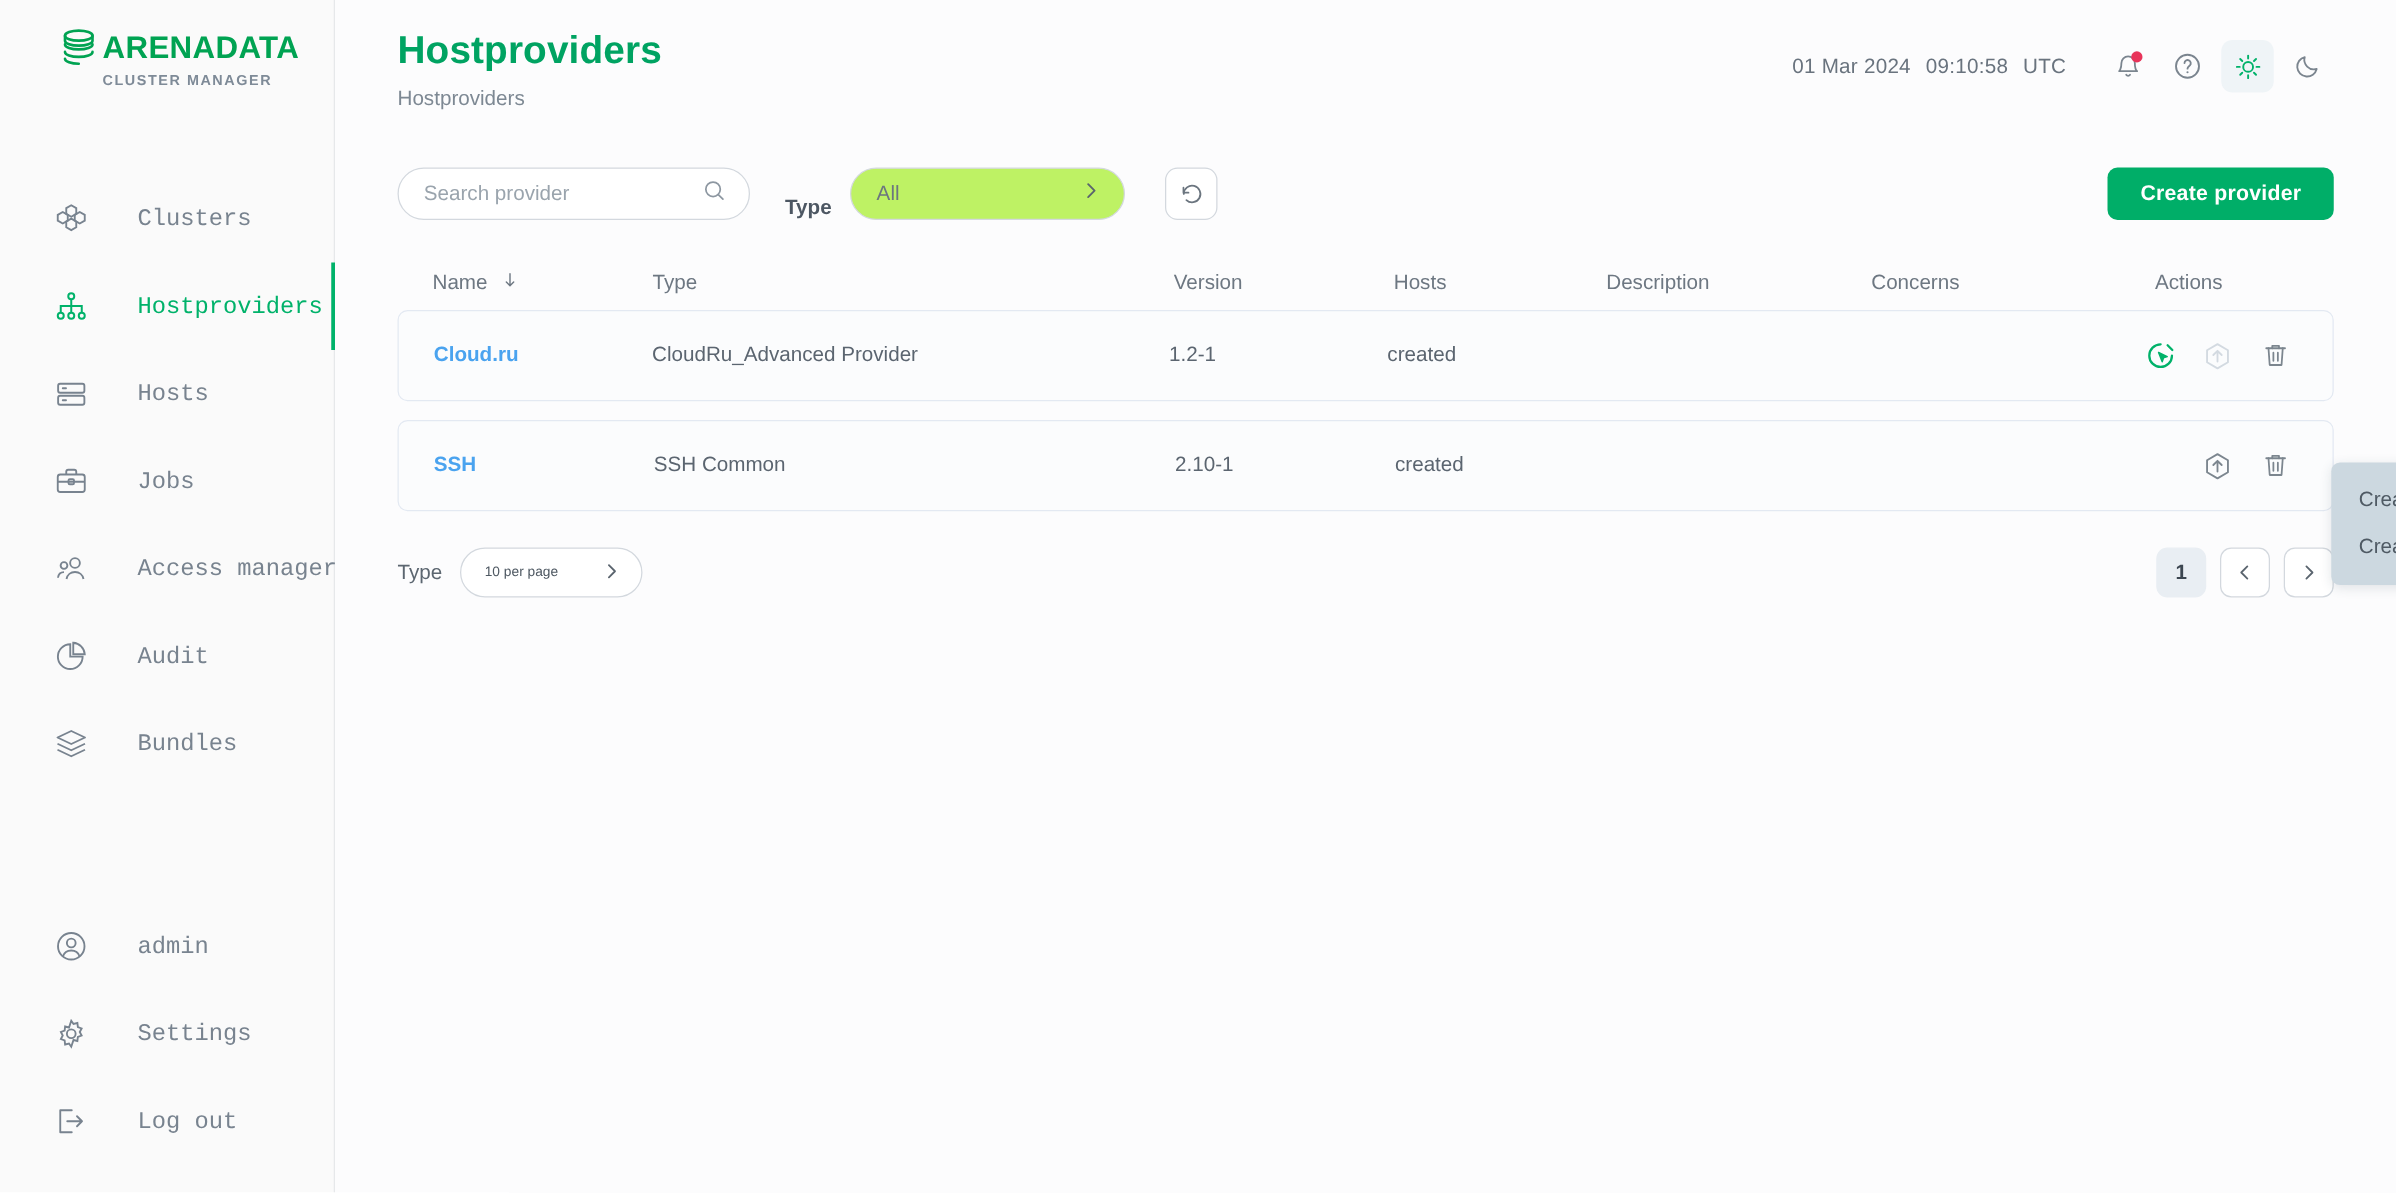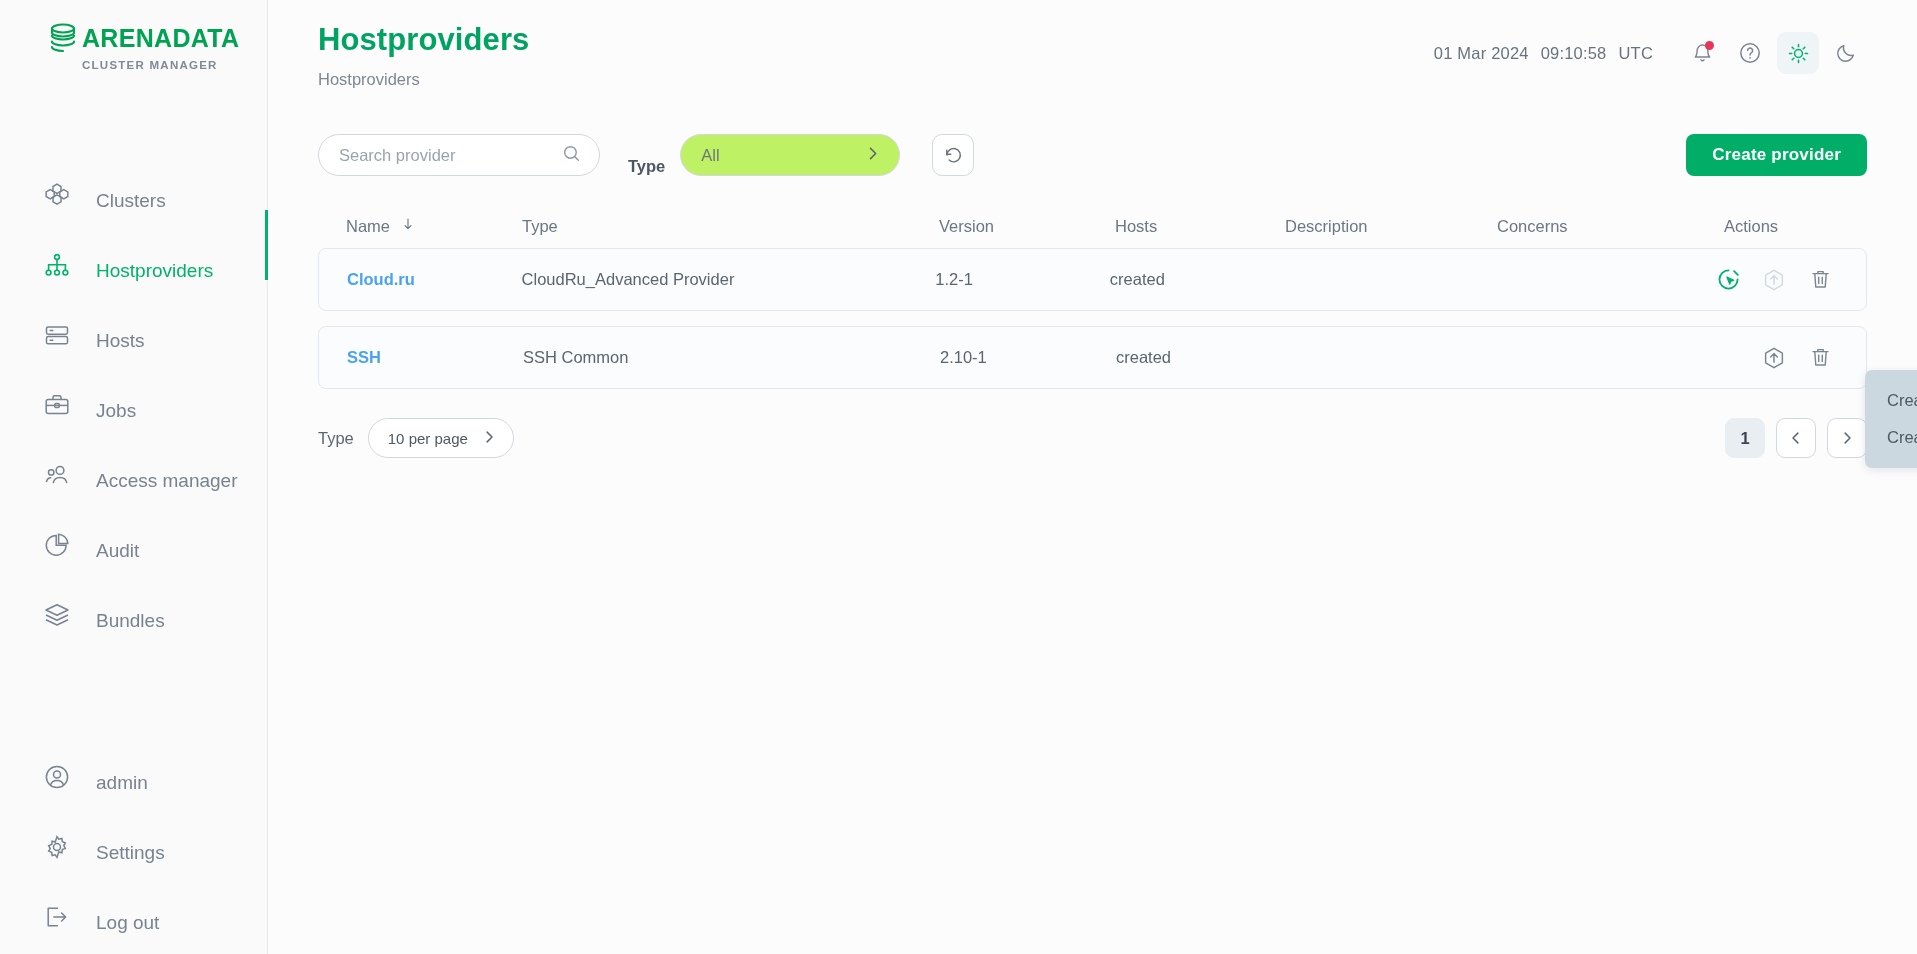"Clusters" .nav-item { align-items: flex-end -> center; font-family: none -> Liberation Mono, monospace; gap: 24px -> 38px }
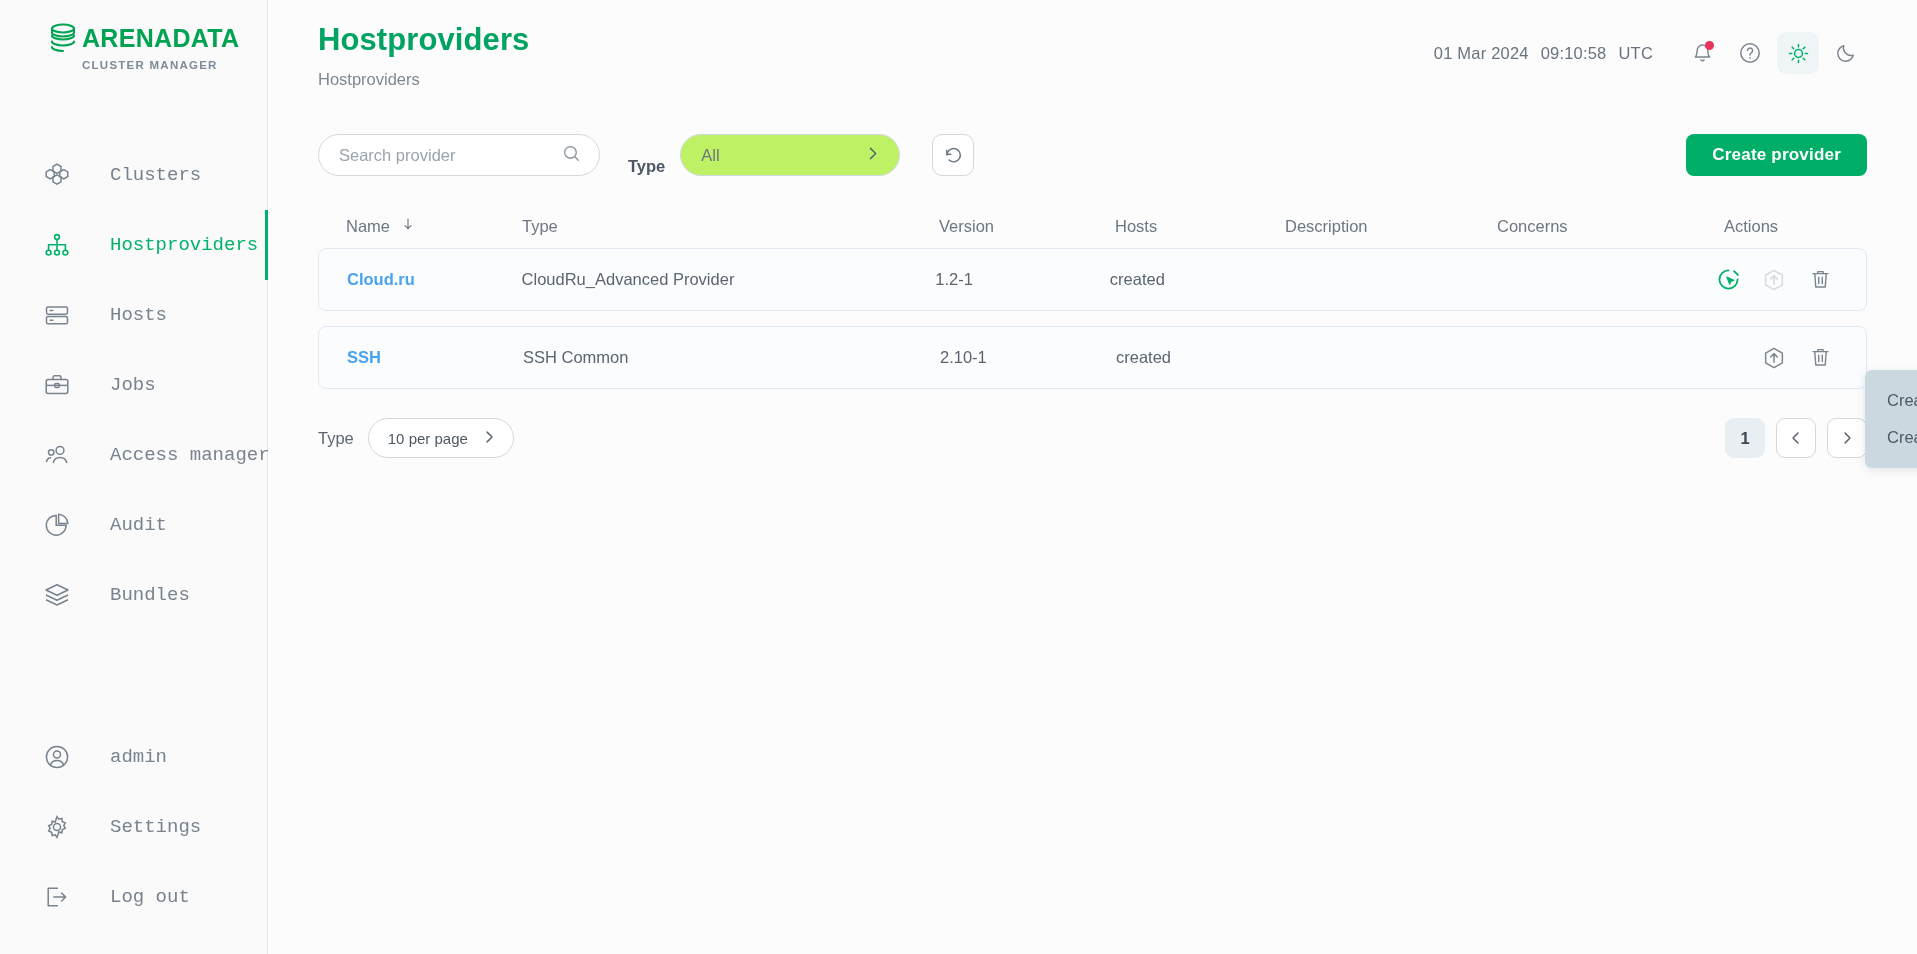"Cloud.ru" .row { height: 63px -> 73px }
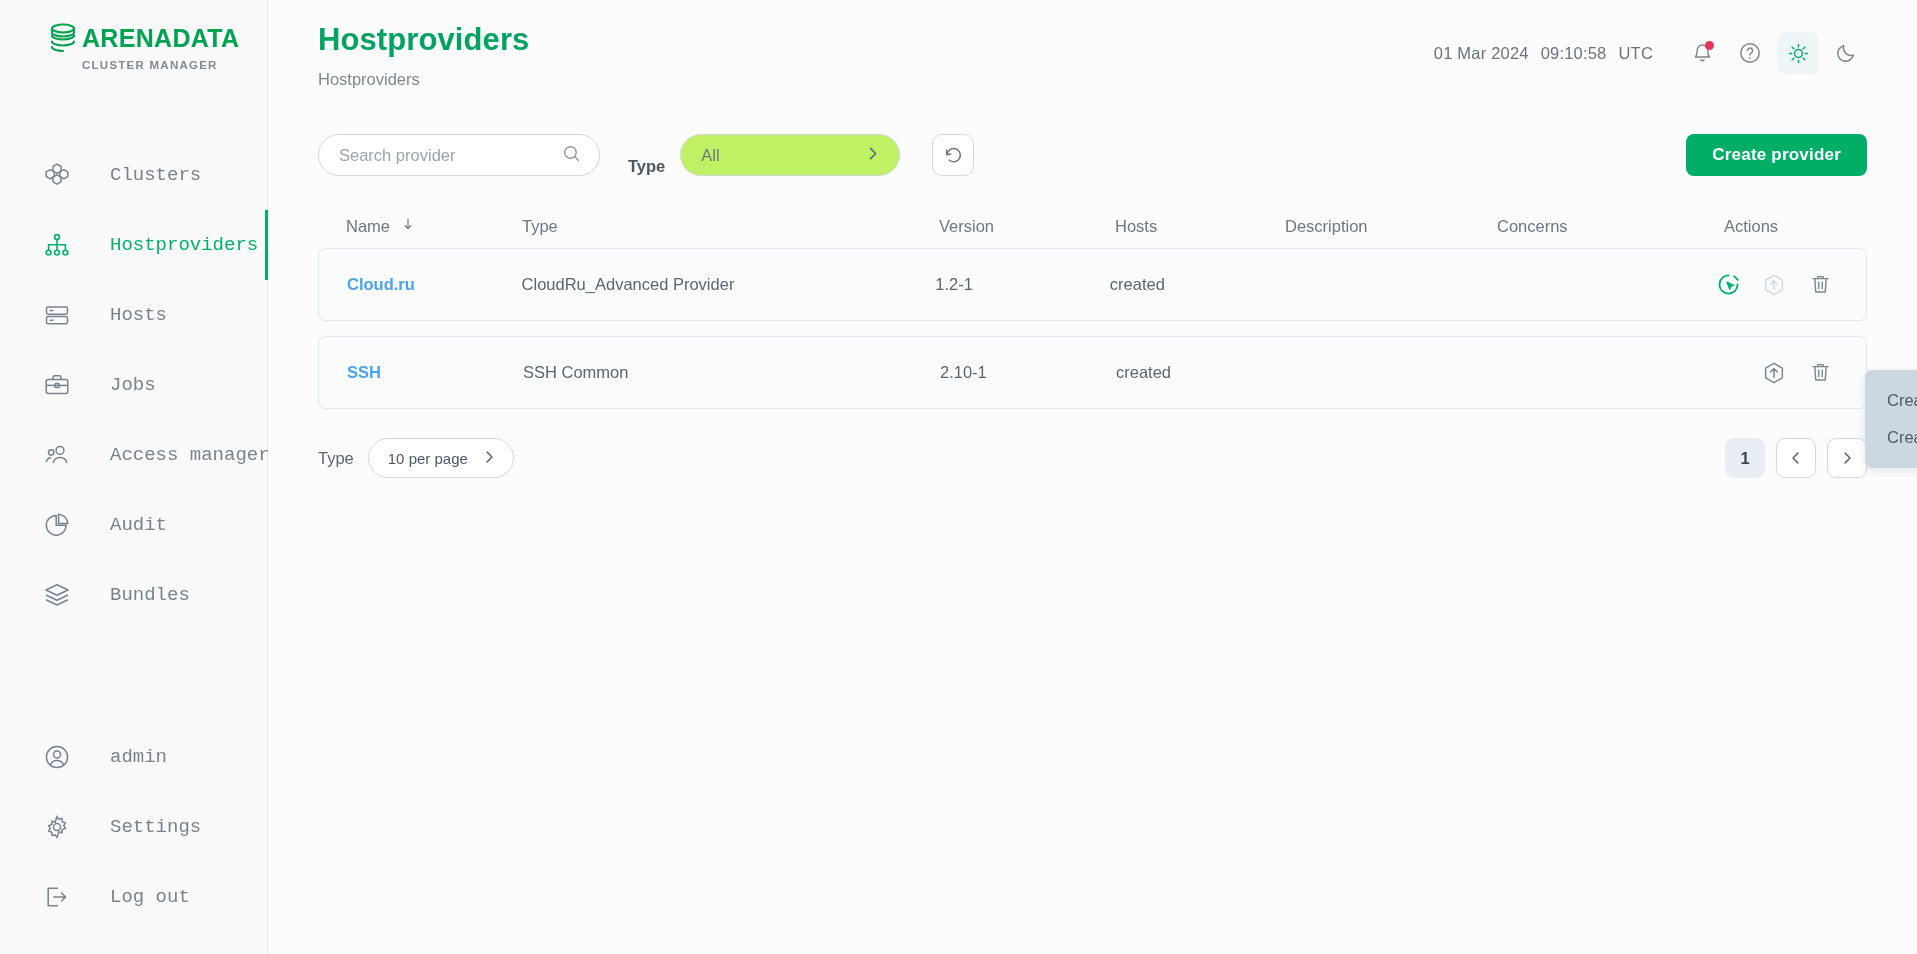"10 per page" .perpage { font-size: 15px -> 11px }
